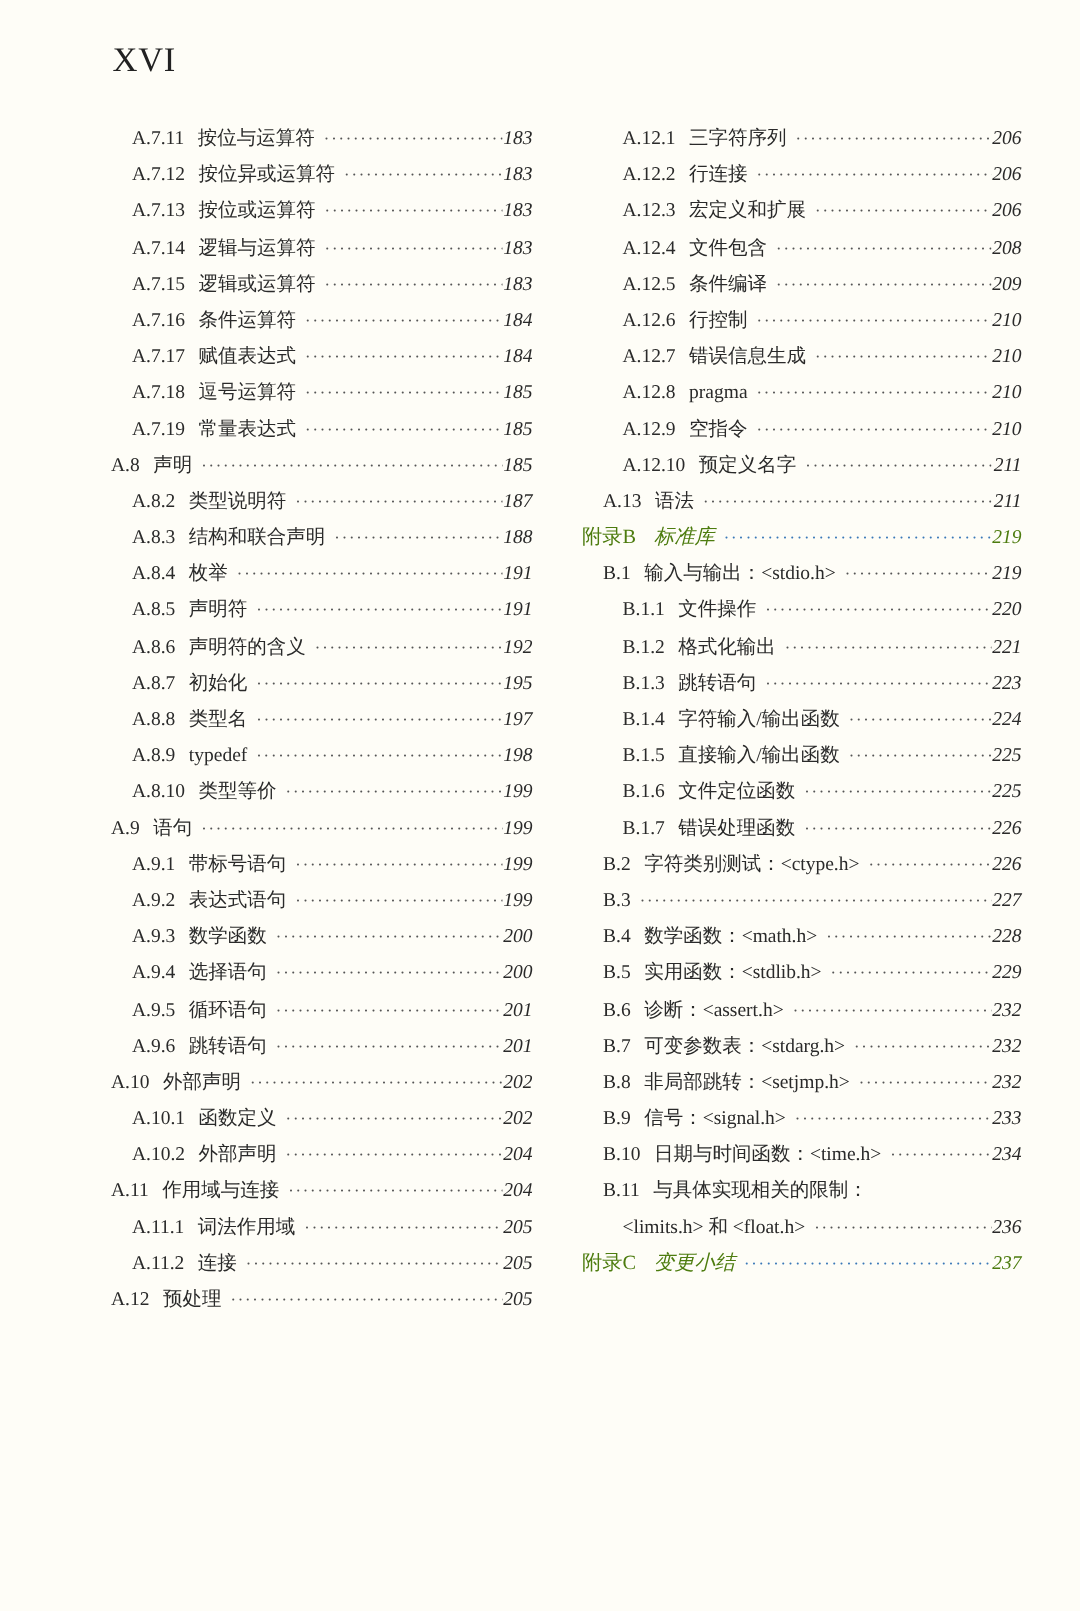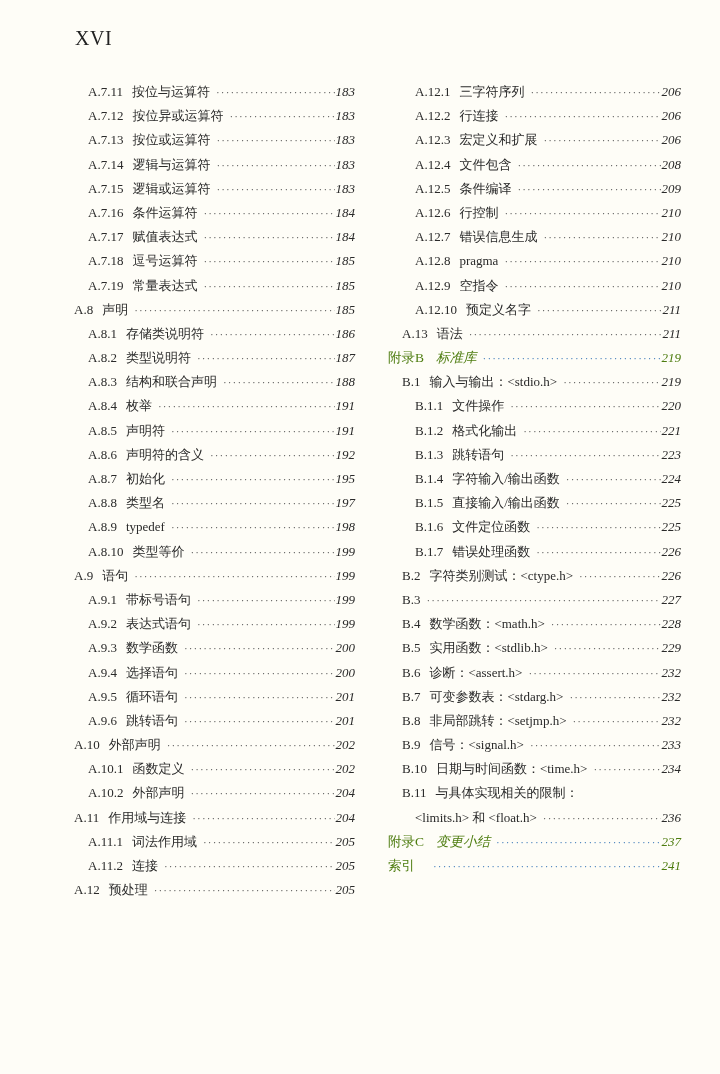"XVI" .page-number { font-size: 20px -> 23px }
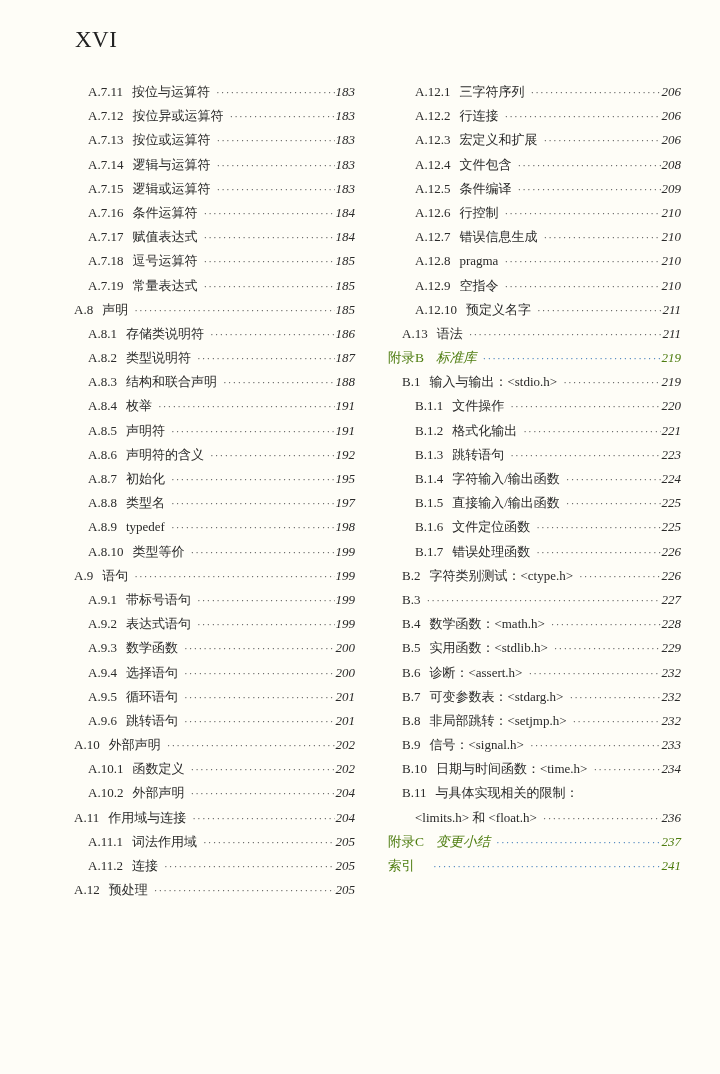"A.8.1" div.toc-row { html: <div> <span>A.8.1</span> <span>存储类说明符</span> <span></span> <span>186</span> </div> -> none }
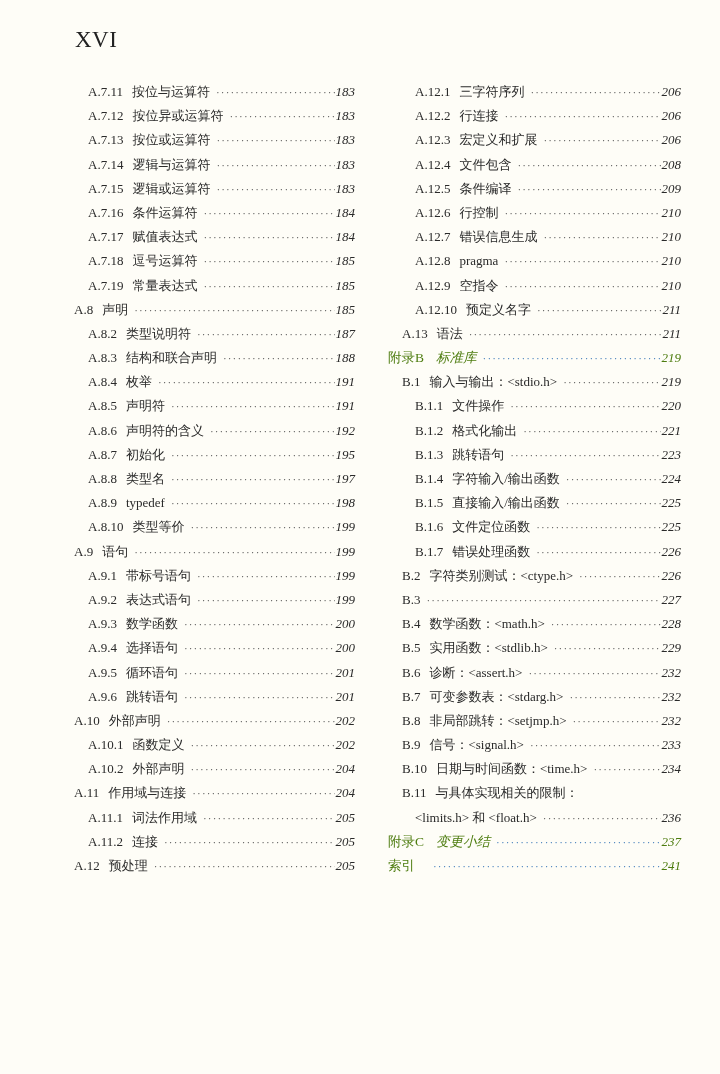"索引" div.toc-row { html: <div> <span>索引</span> <span></span> <span></span> <span>241</span> </div> -> none }
